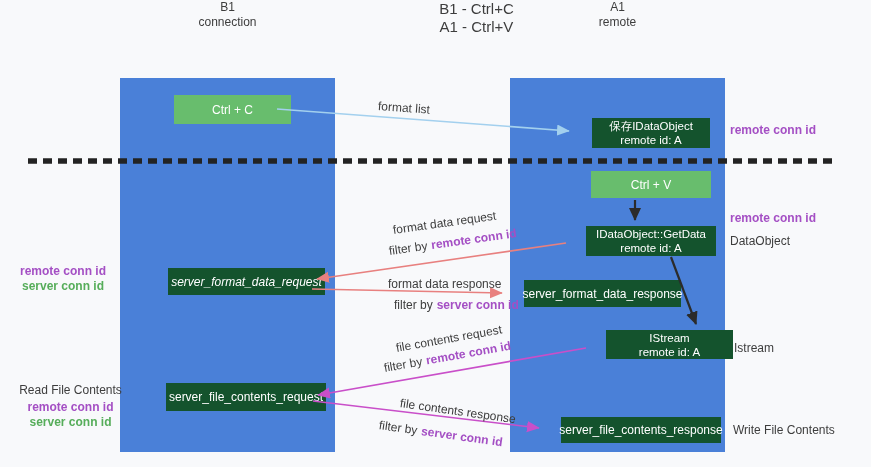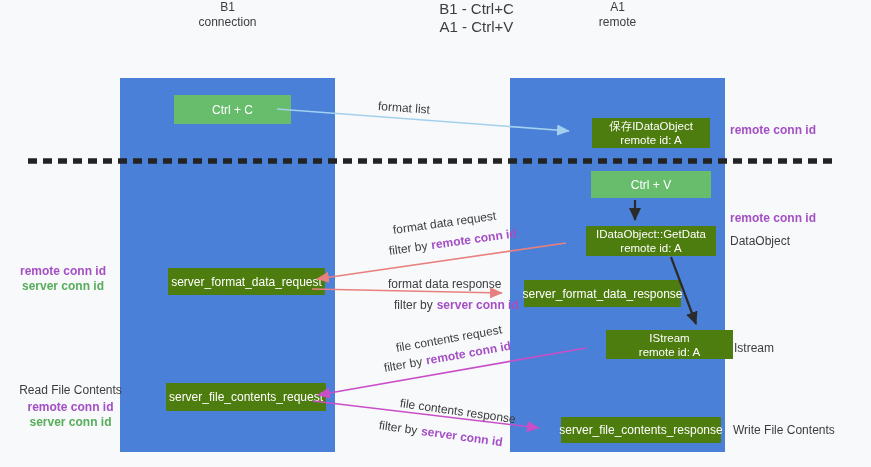"保存IDataObject" .node.orange { background: #4d7c0f -> #14532d }
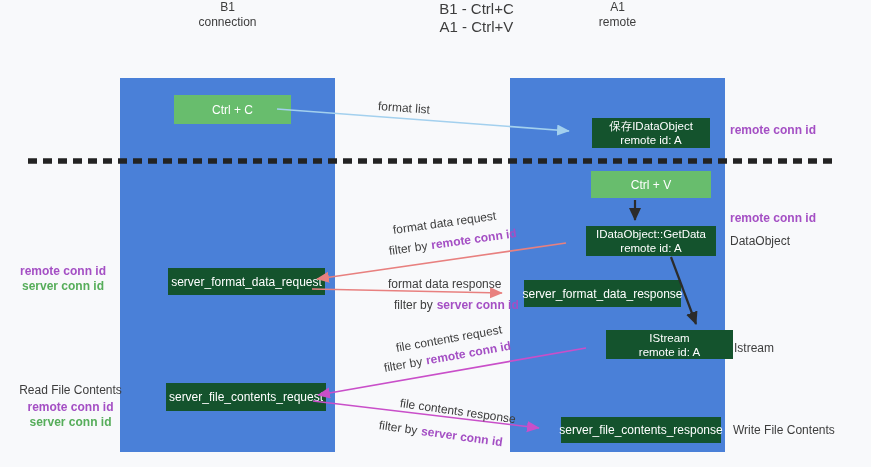"server_format_data_request" div.abs { font-style: none -> italic }
